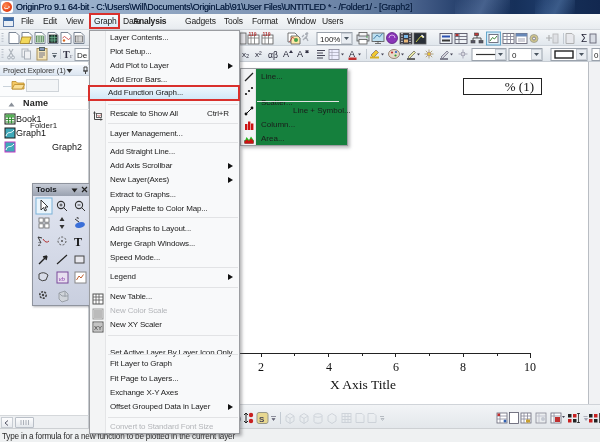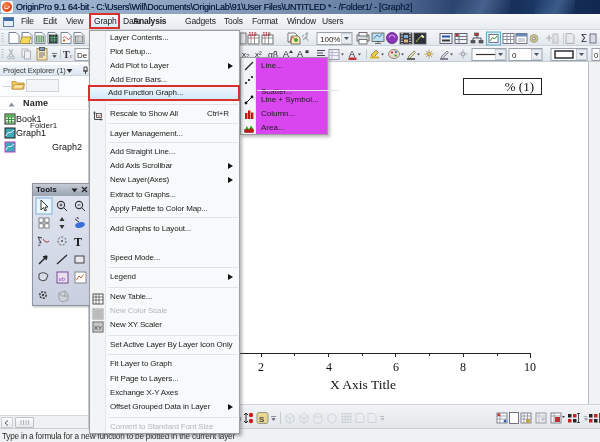"Line..." #smenu { background: #d946ef -> #15803d; top: 57px -> 68px; width: 88px -> 108px }
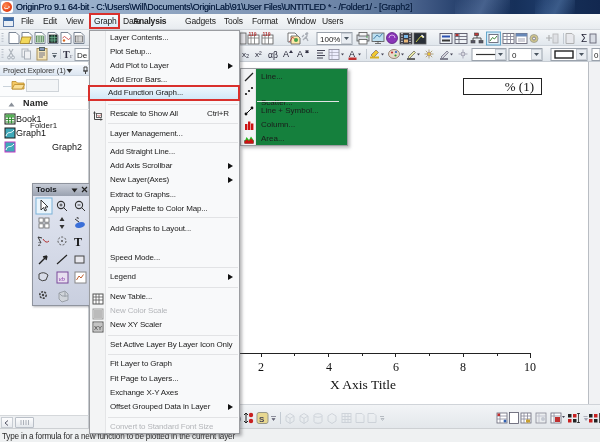"Line + Symbol..." div.si { margin-left: none -> 32px }
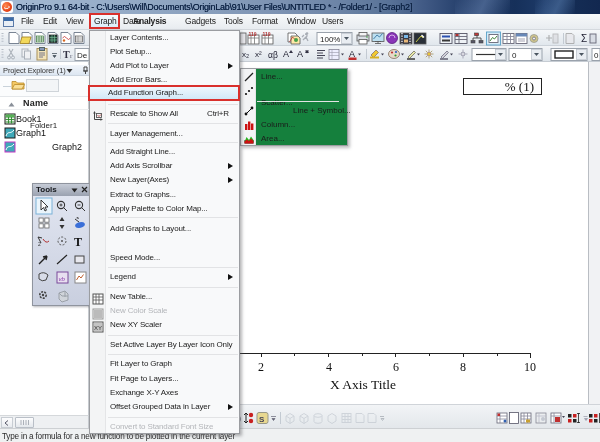"Merge Graph Windows..." div.mi { html: none -> <div> <b>Merge Graph Windows...</b> </div> }
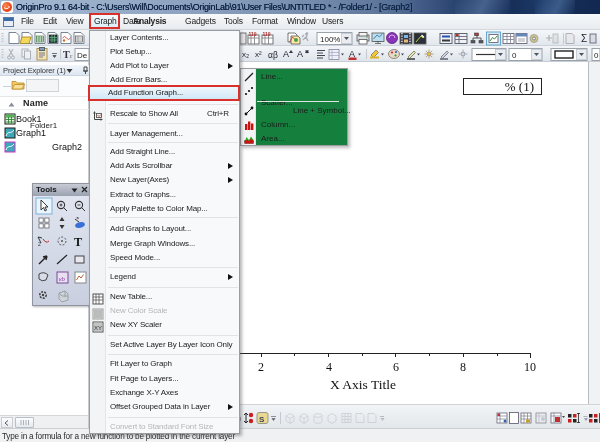"Set Active Layer By Layer" div.mi { top: 307px -> 315px }
